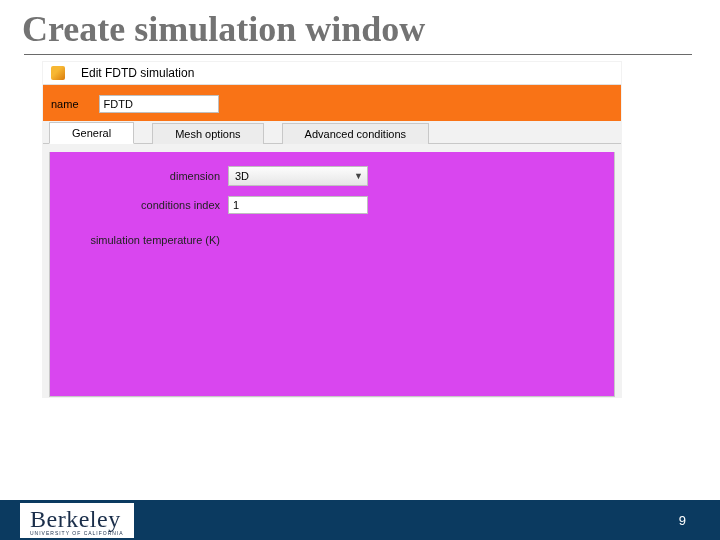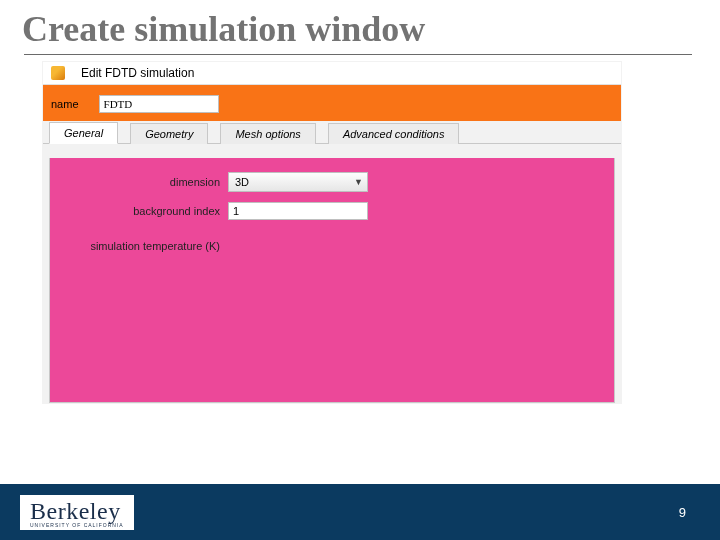"FDTD" .name-row input { font-family: Liberation Serif, serif -> none }
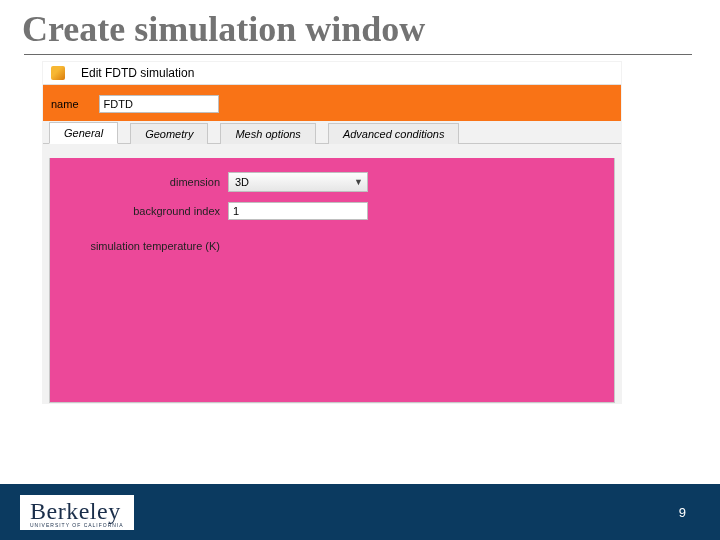"General" .tab { font-style: italic -> none; margin-right: 12px -> 18px; padding: 4px 14px -> 4px 22px }
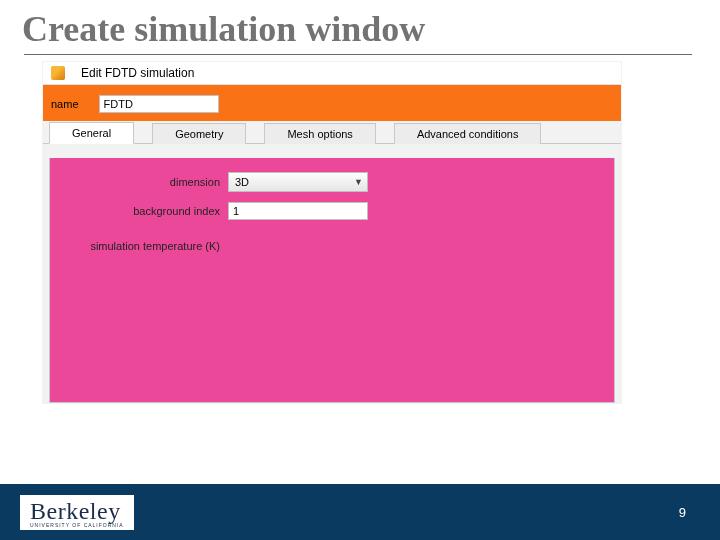"Geometry" div.tab { html: <div>Geometry</div> -> none }
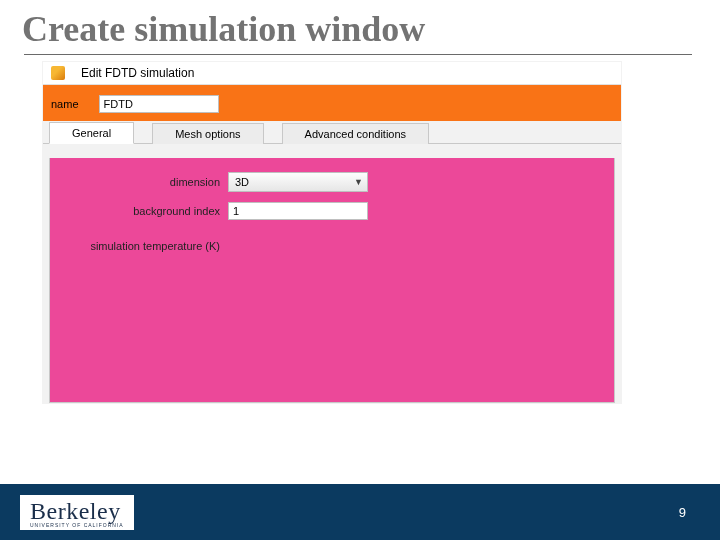"dimension" .panel { background: #ec4899 -> #d946ef; margin: 14px 6px 0 6px -> 8px 6px 0 6px }
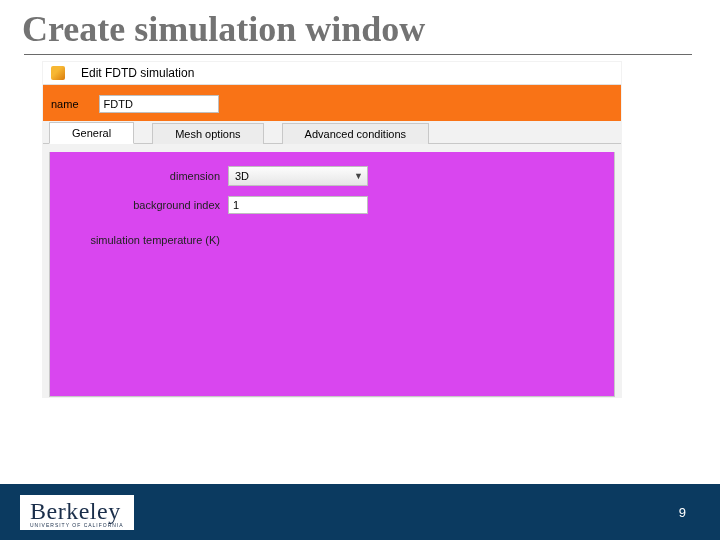"background index" div.lbl { text: background -> conditions }
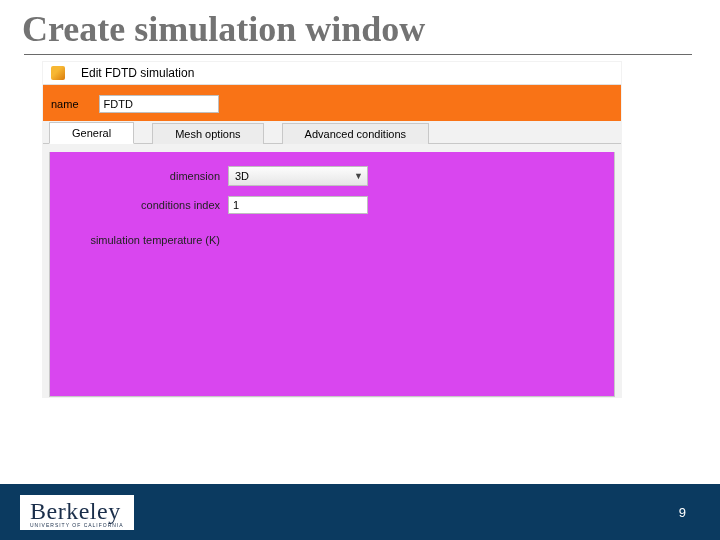"Berkeley" .footer { height: 56px -> 40px }
